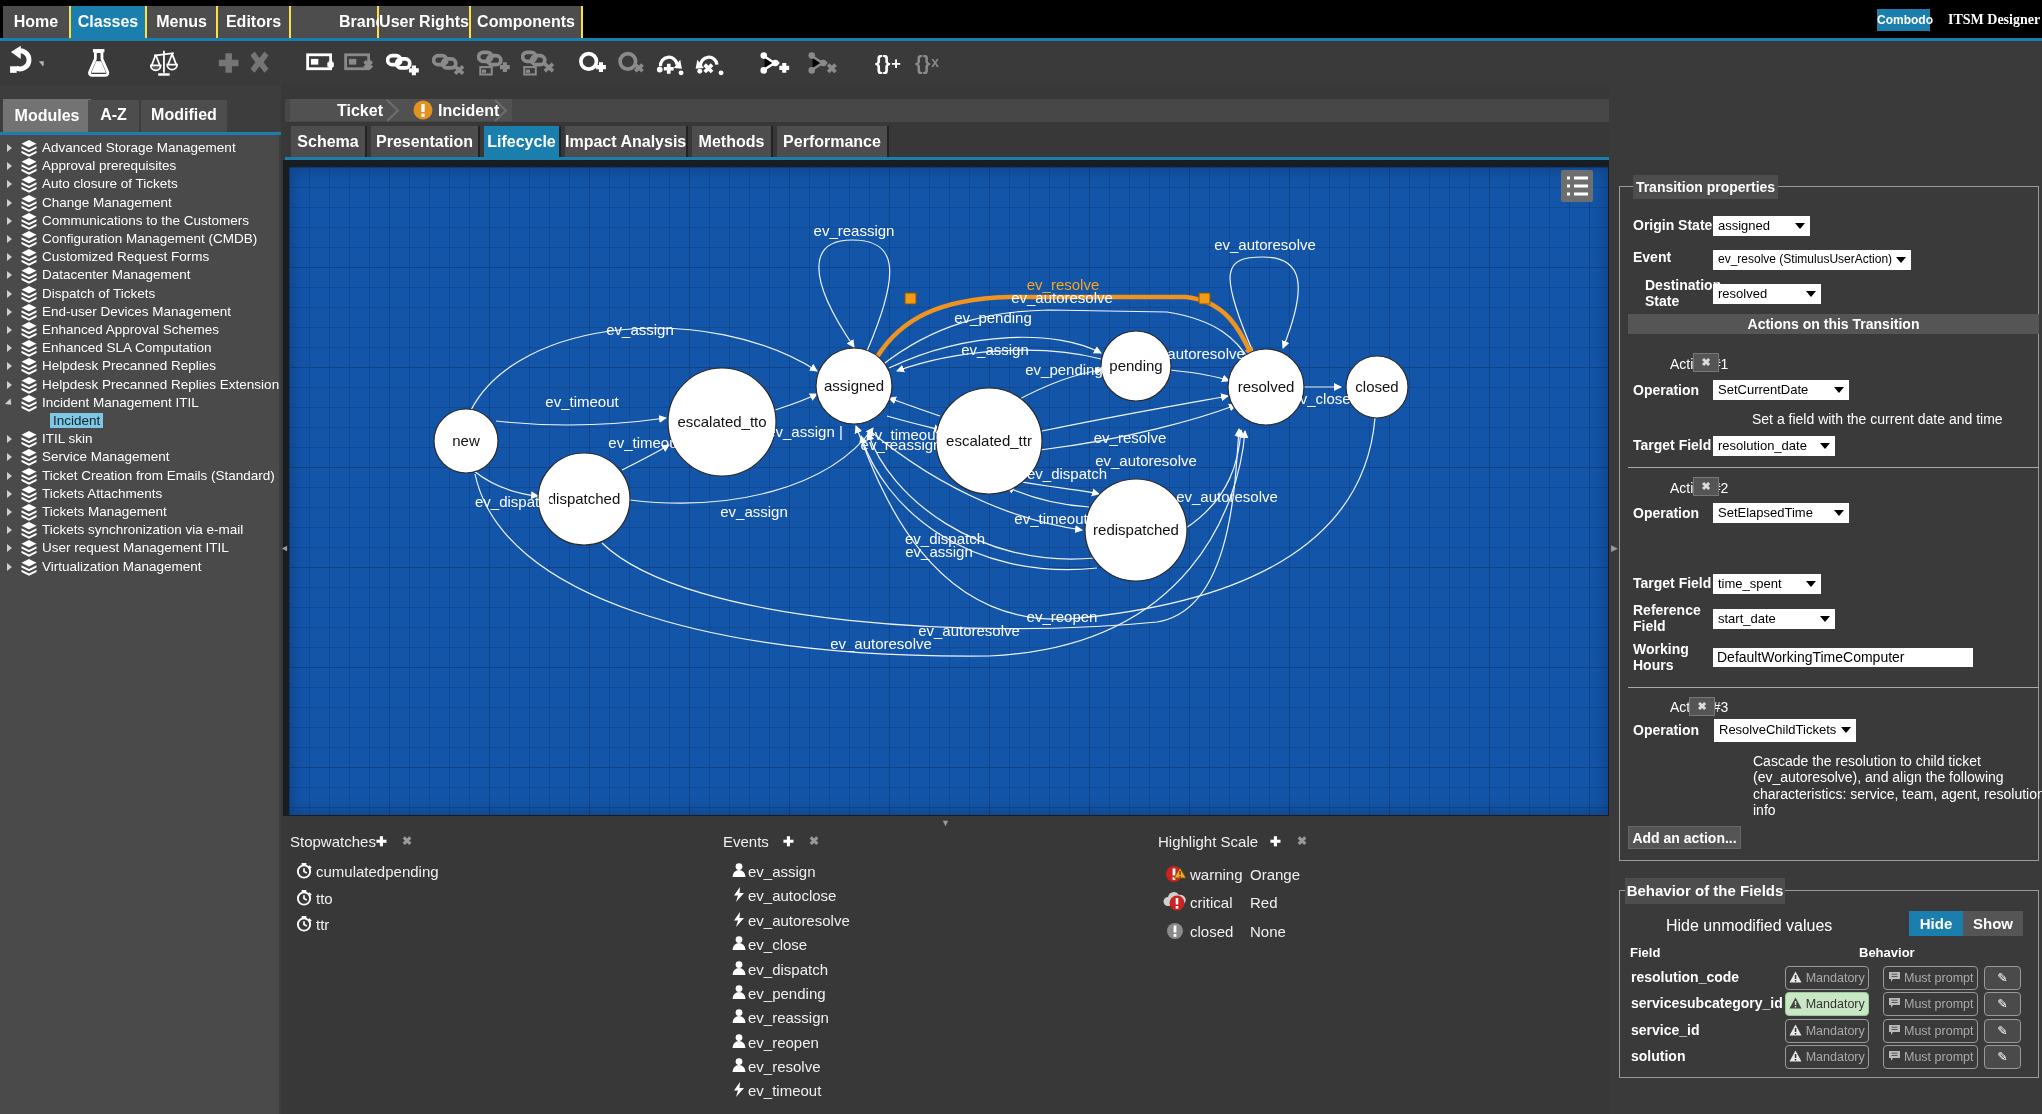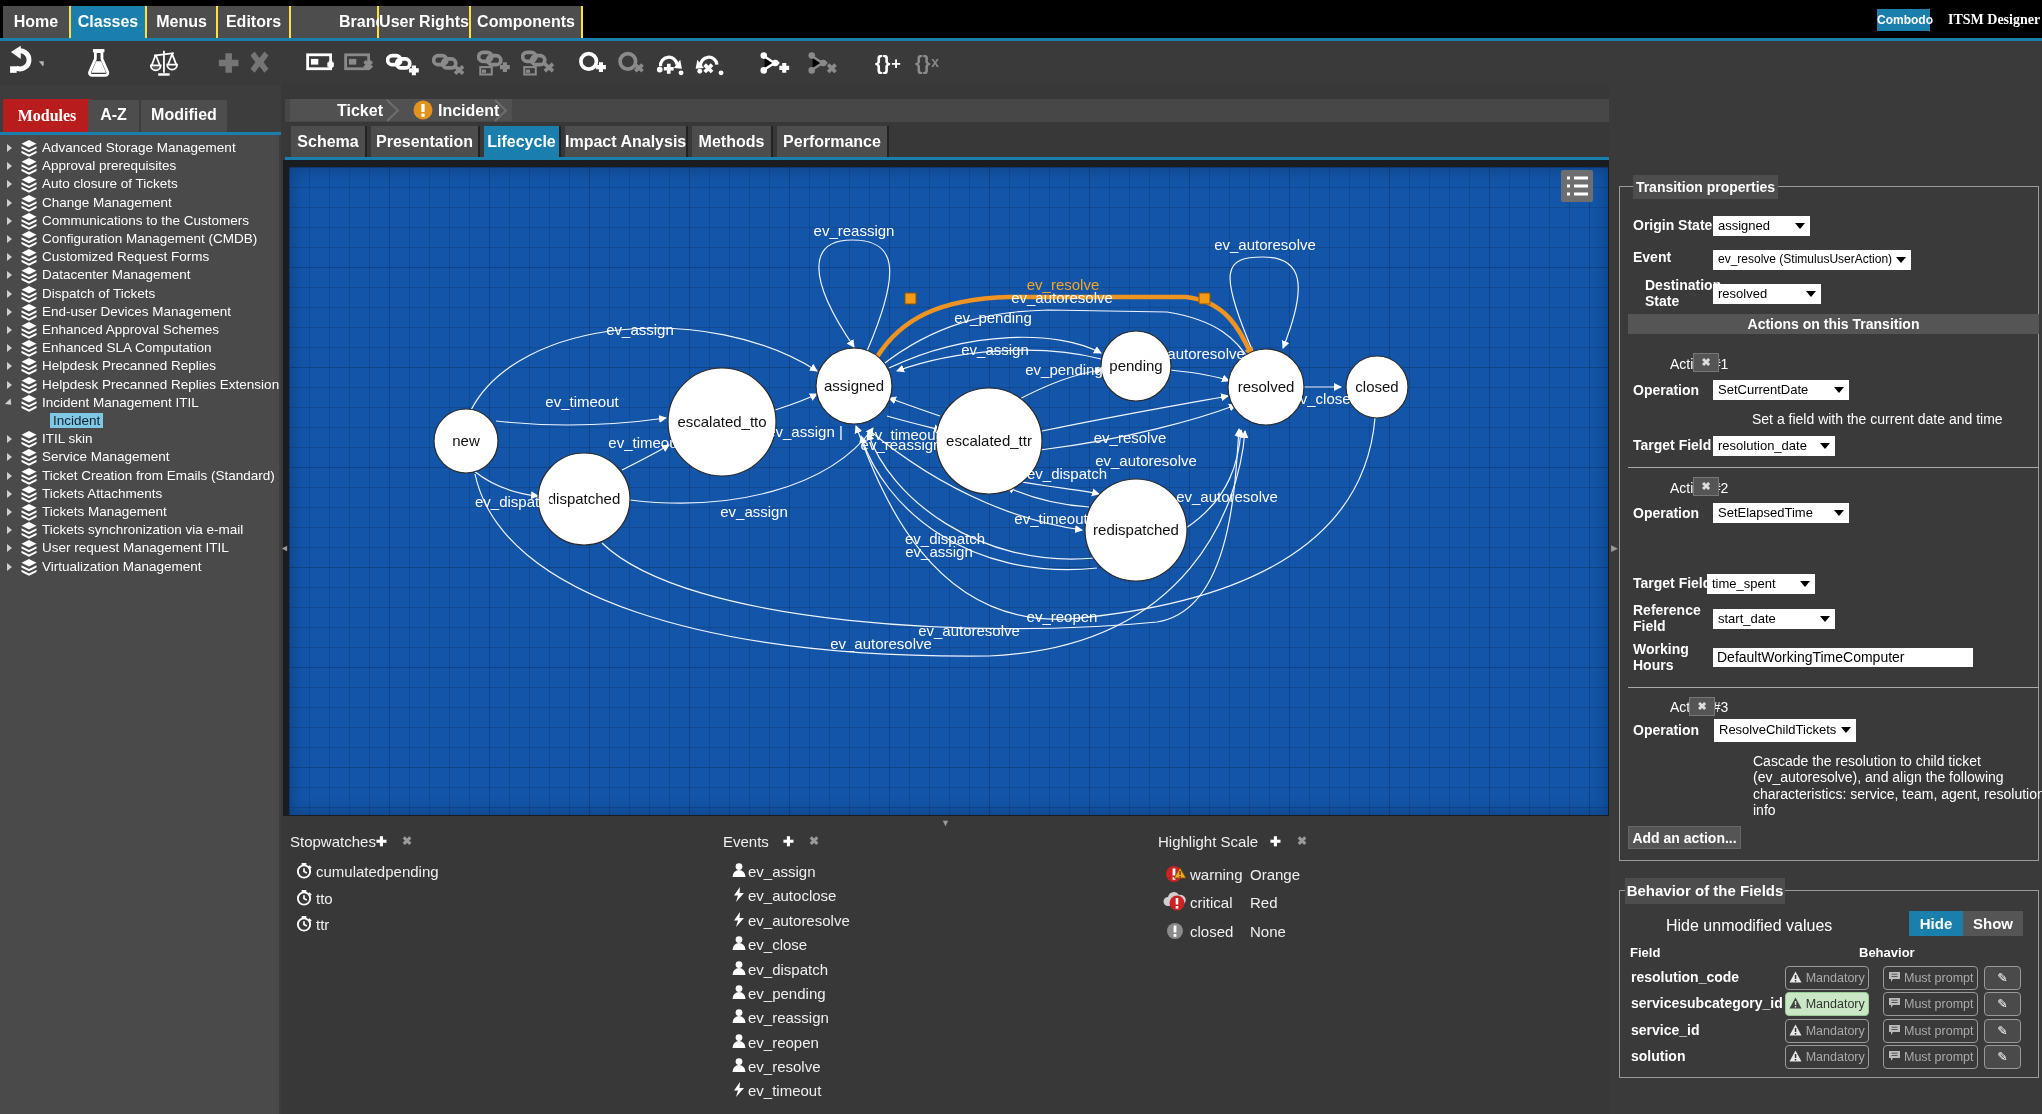"Modules" div.stab { background: #b91c1c -> #737373; font-family: Liberation Serif, serif -> none }
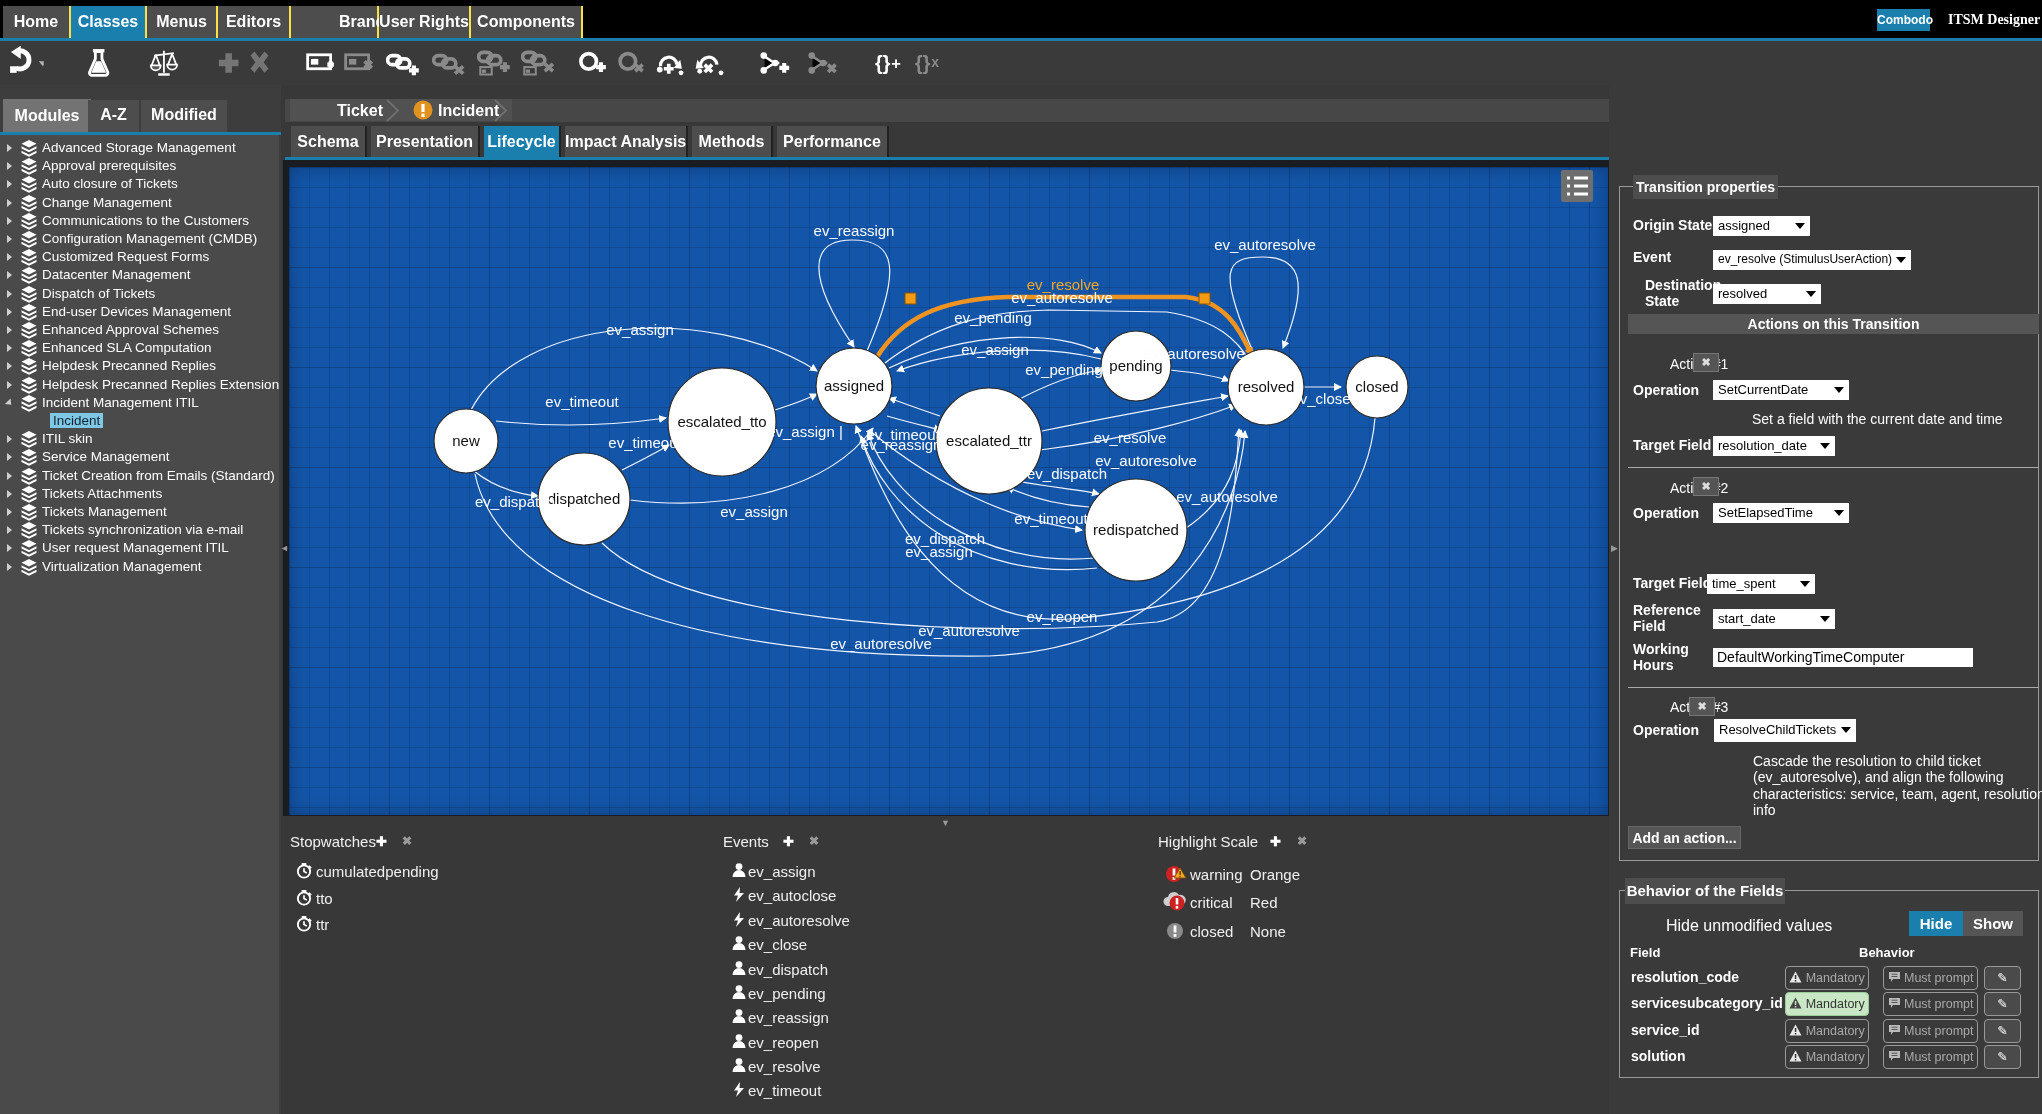"time_spent" div.sel2 { left: 98px -> 104px }
